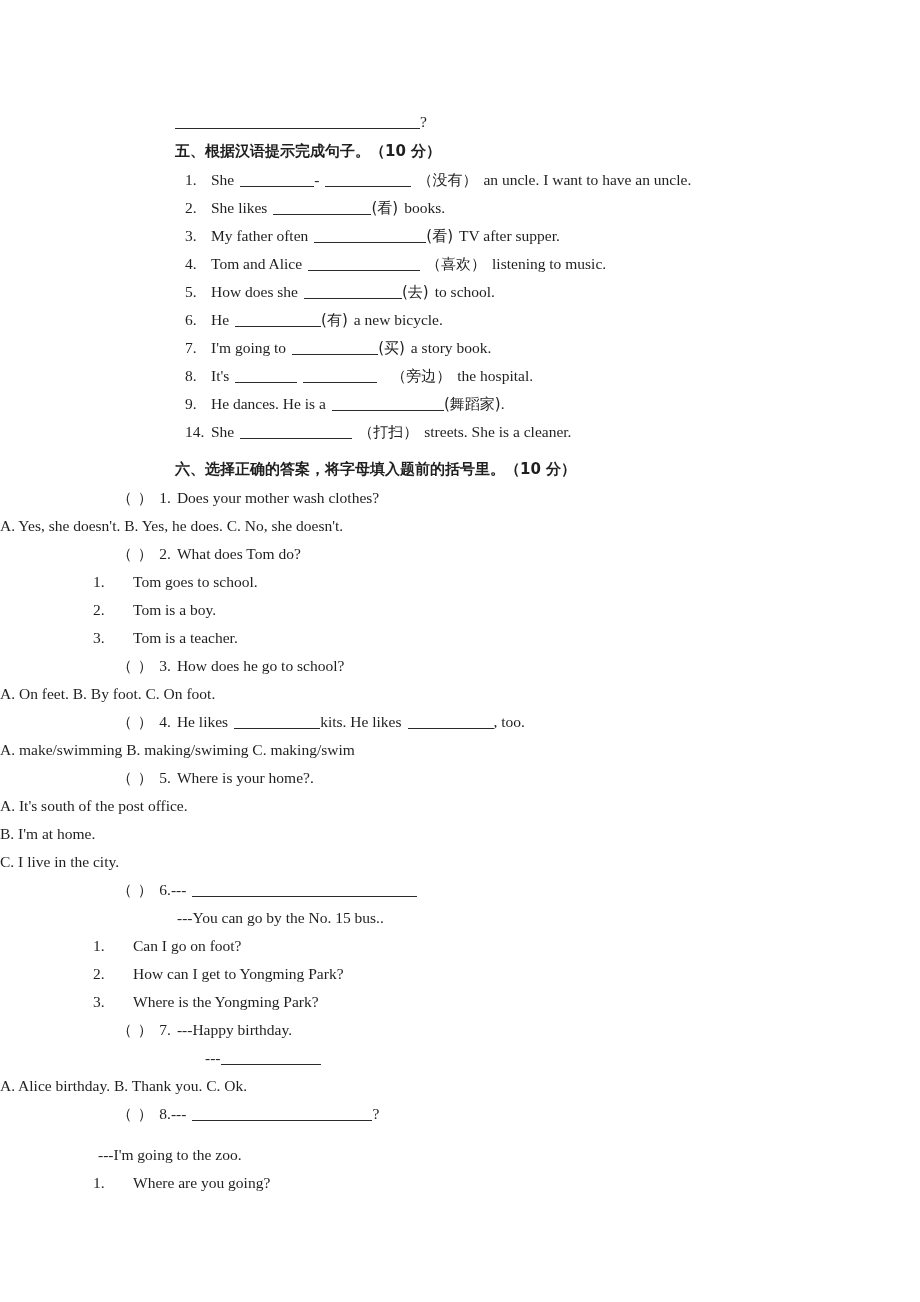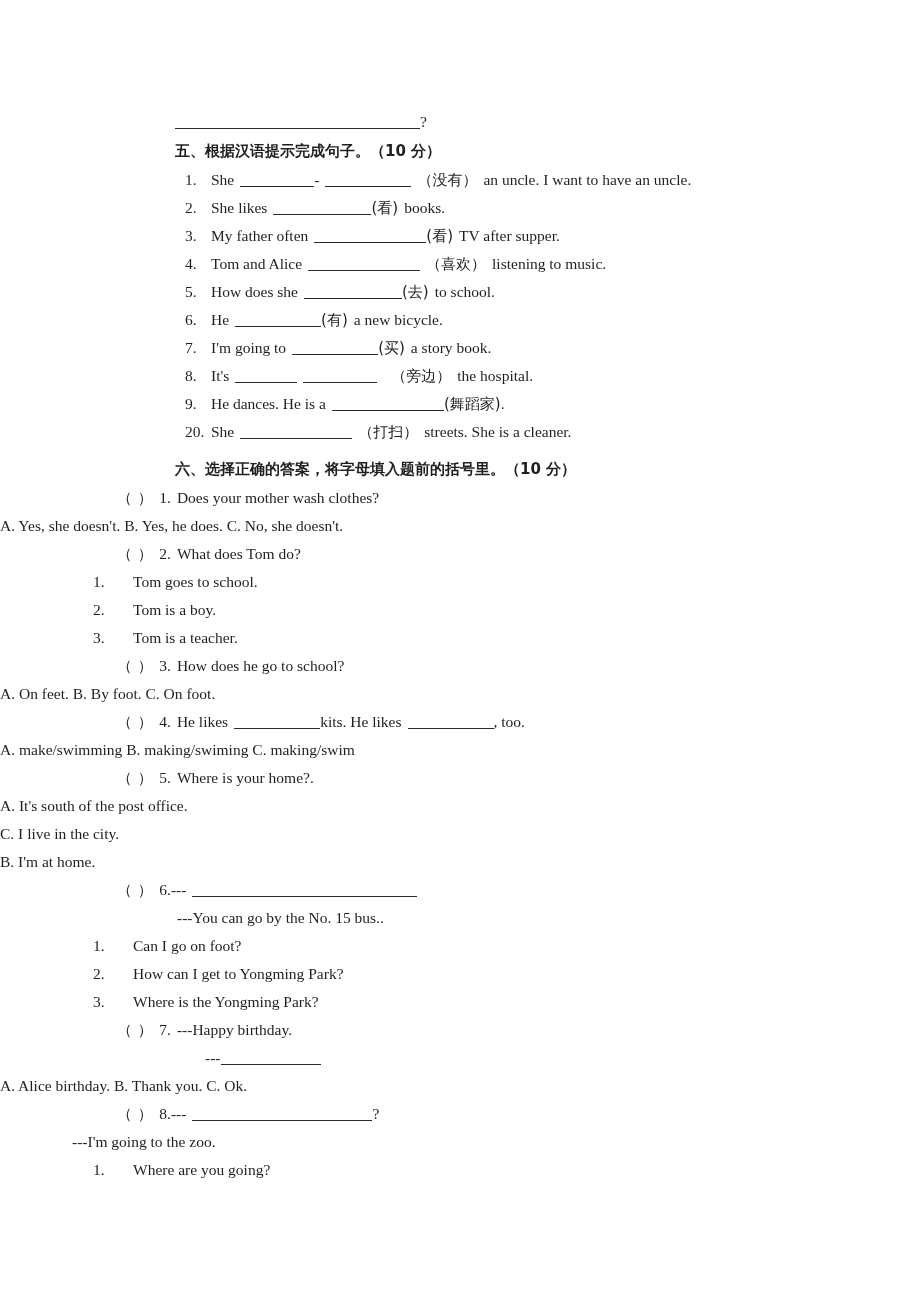"20." span.num { text: 20 -> 14 }
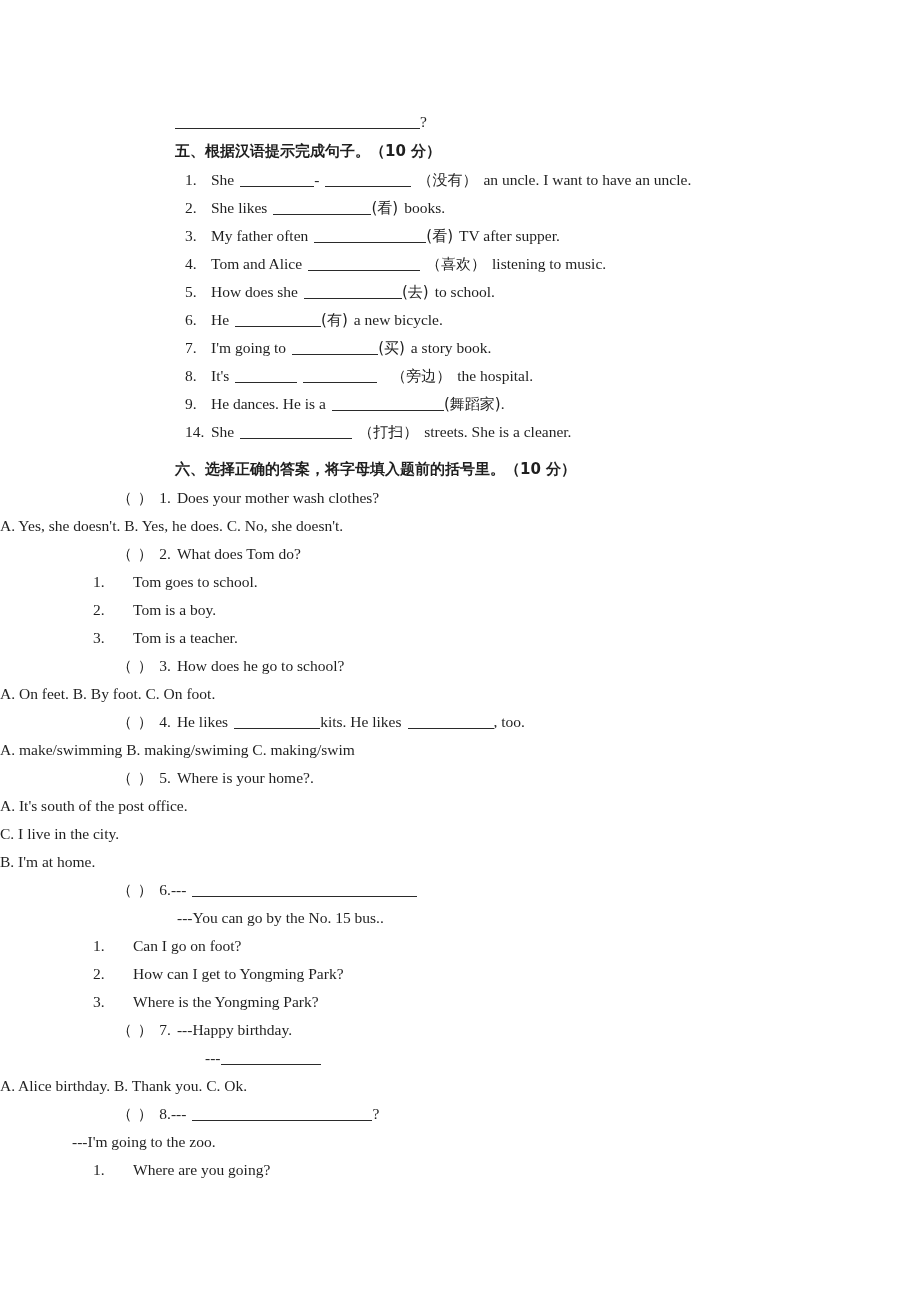"C. I live in the" div.line { order: before "B. I'm at home." -> after "B. I'm at home." }
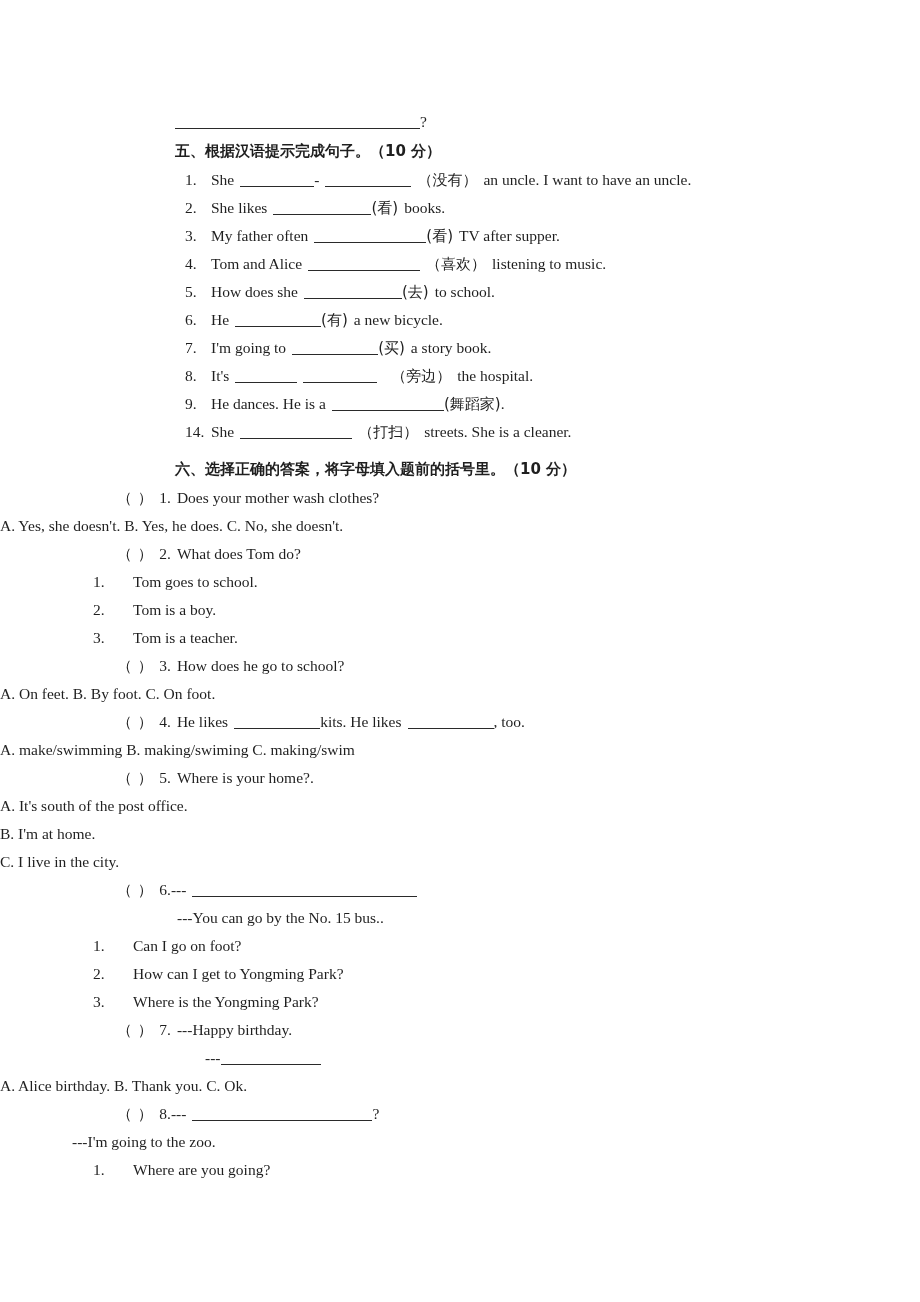"---I'm going to the zoo." .ind-dashL { margin-top: none -> 13px; padding-left: 72px -> 98px }
